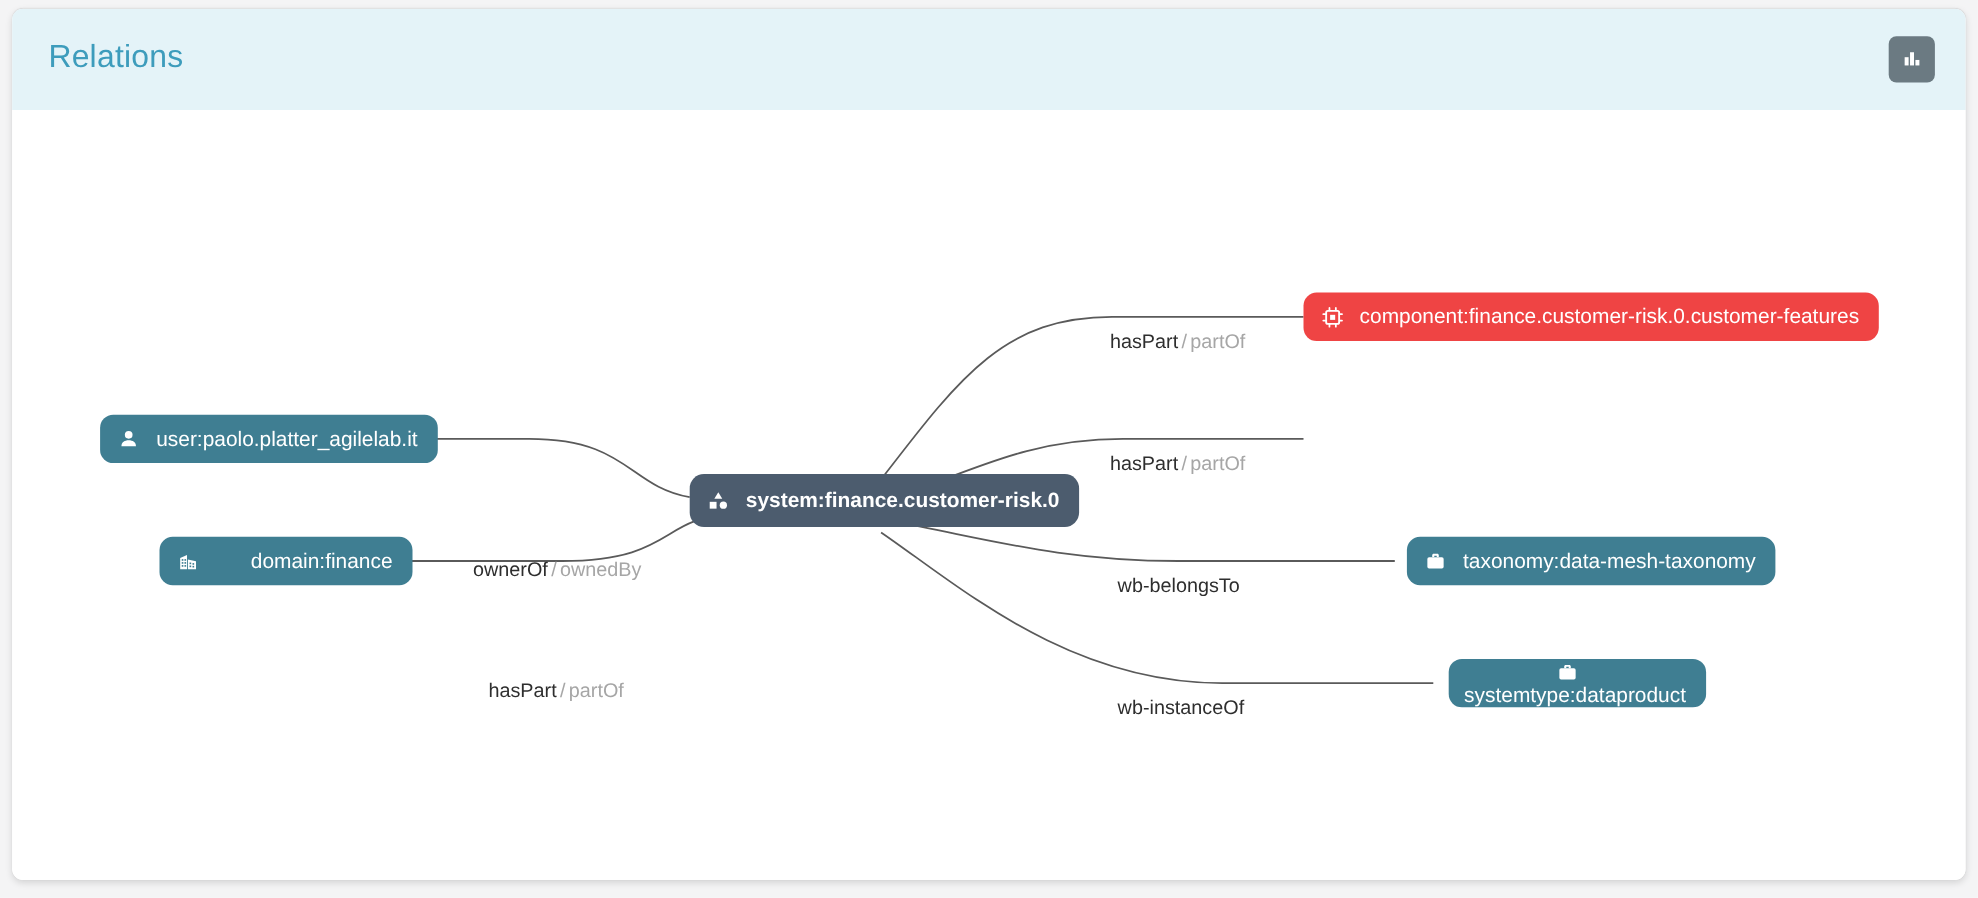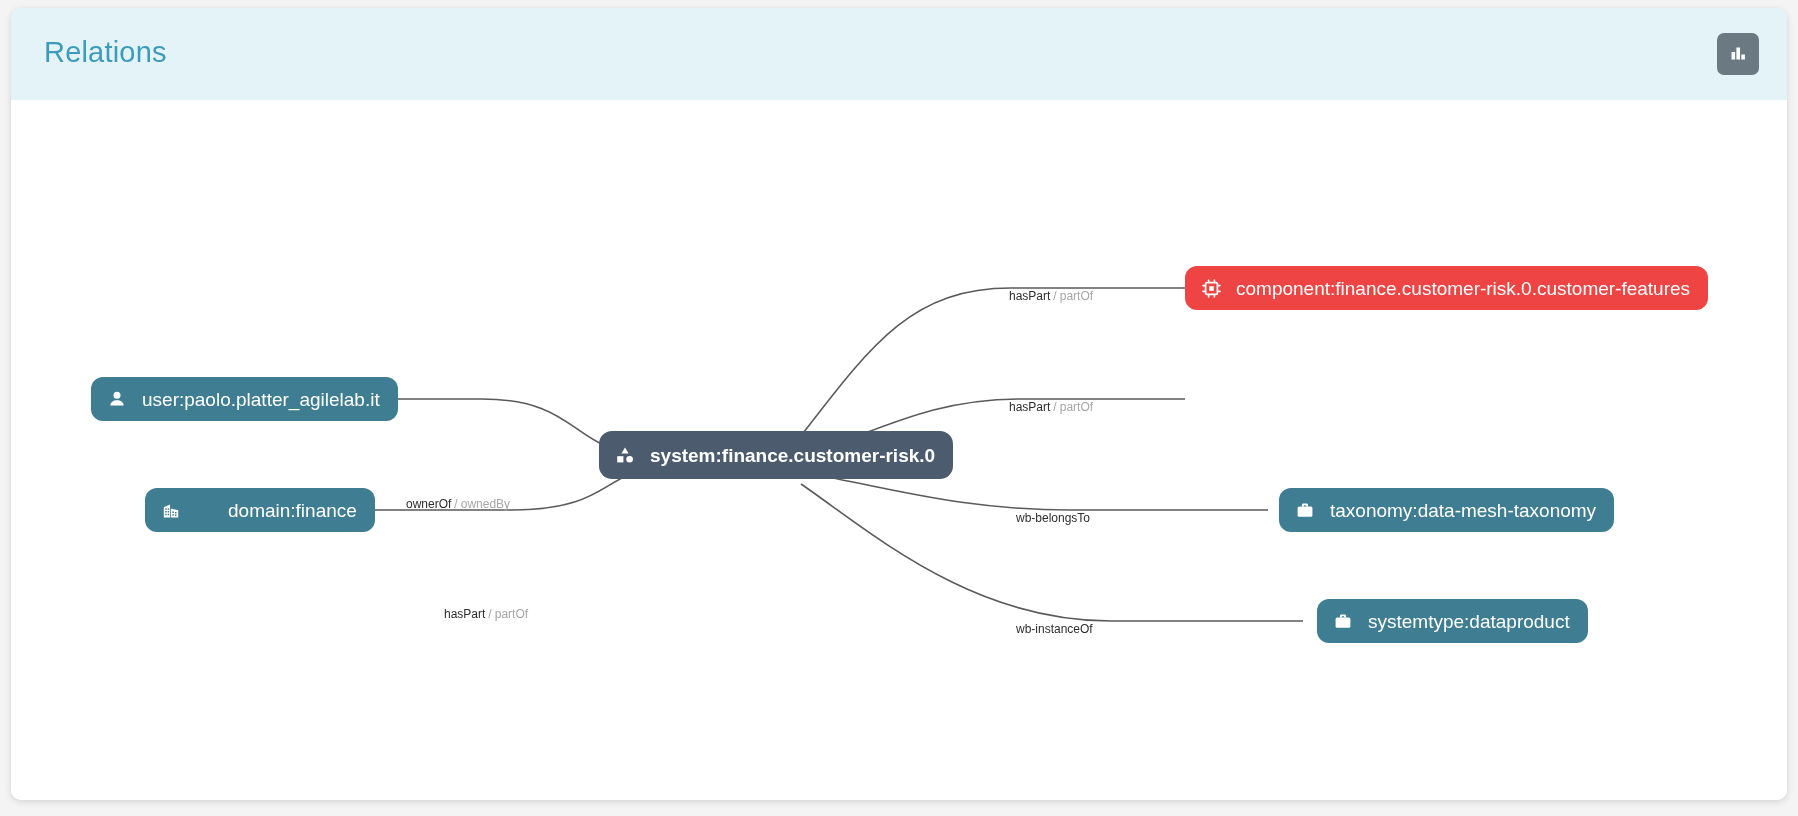"hasPart / partOf" .edge-label { font-size: 12px -> 18px; margin-top: none -> 11px }
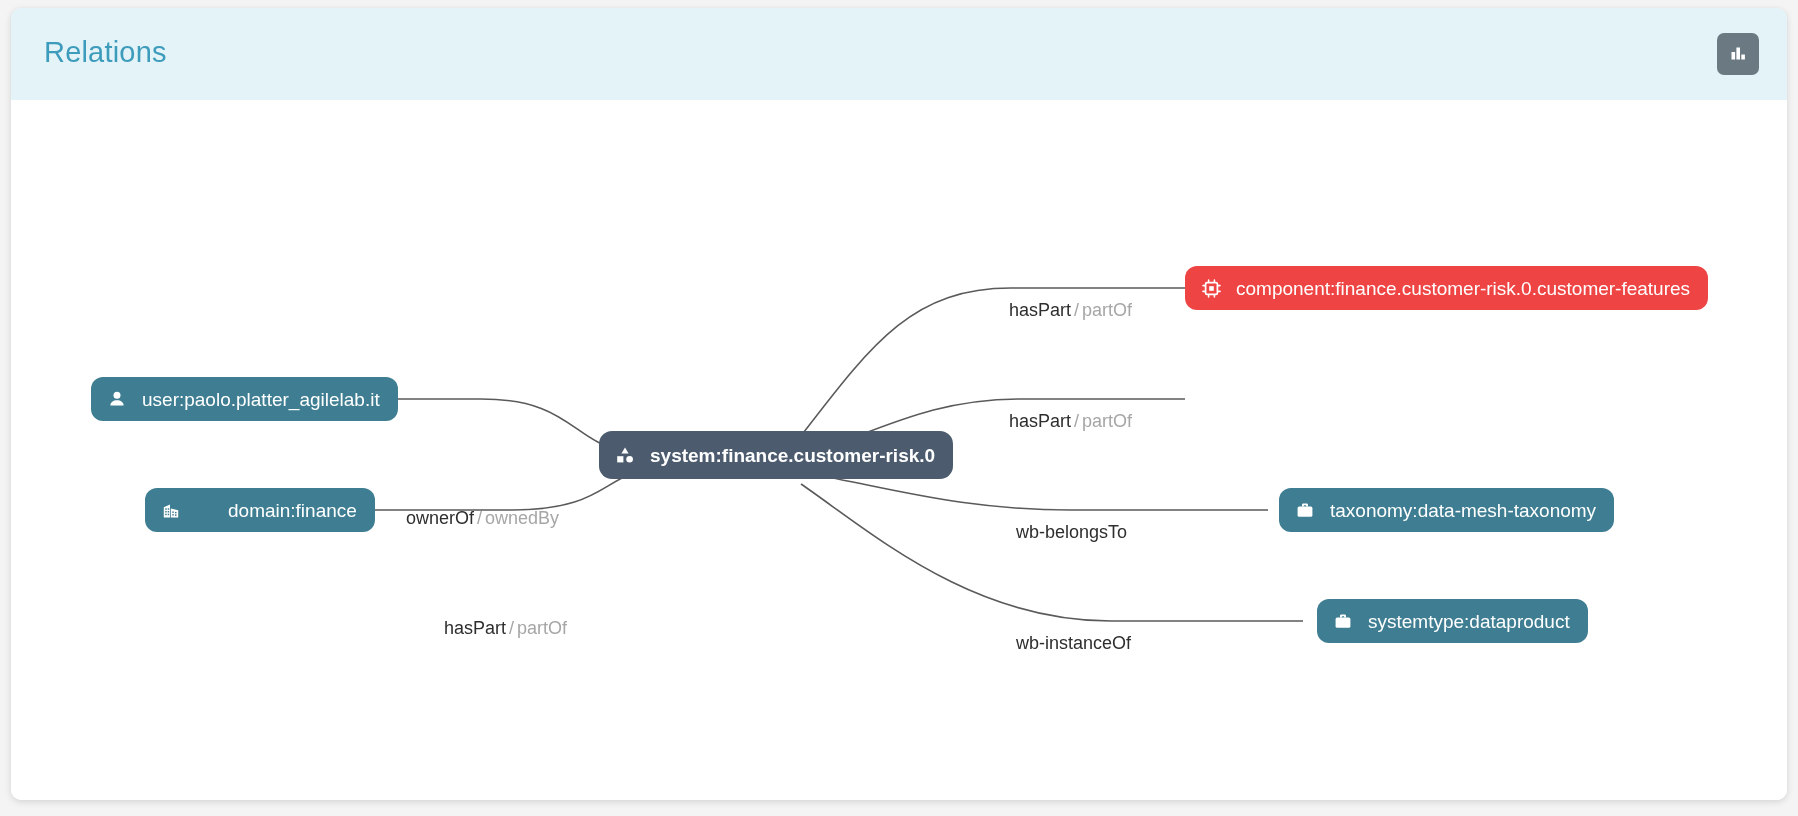"system:finance.customer-risk.0" div.node { left: 588px -> 616px }
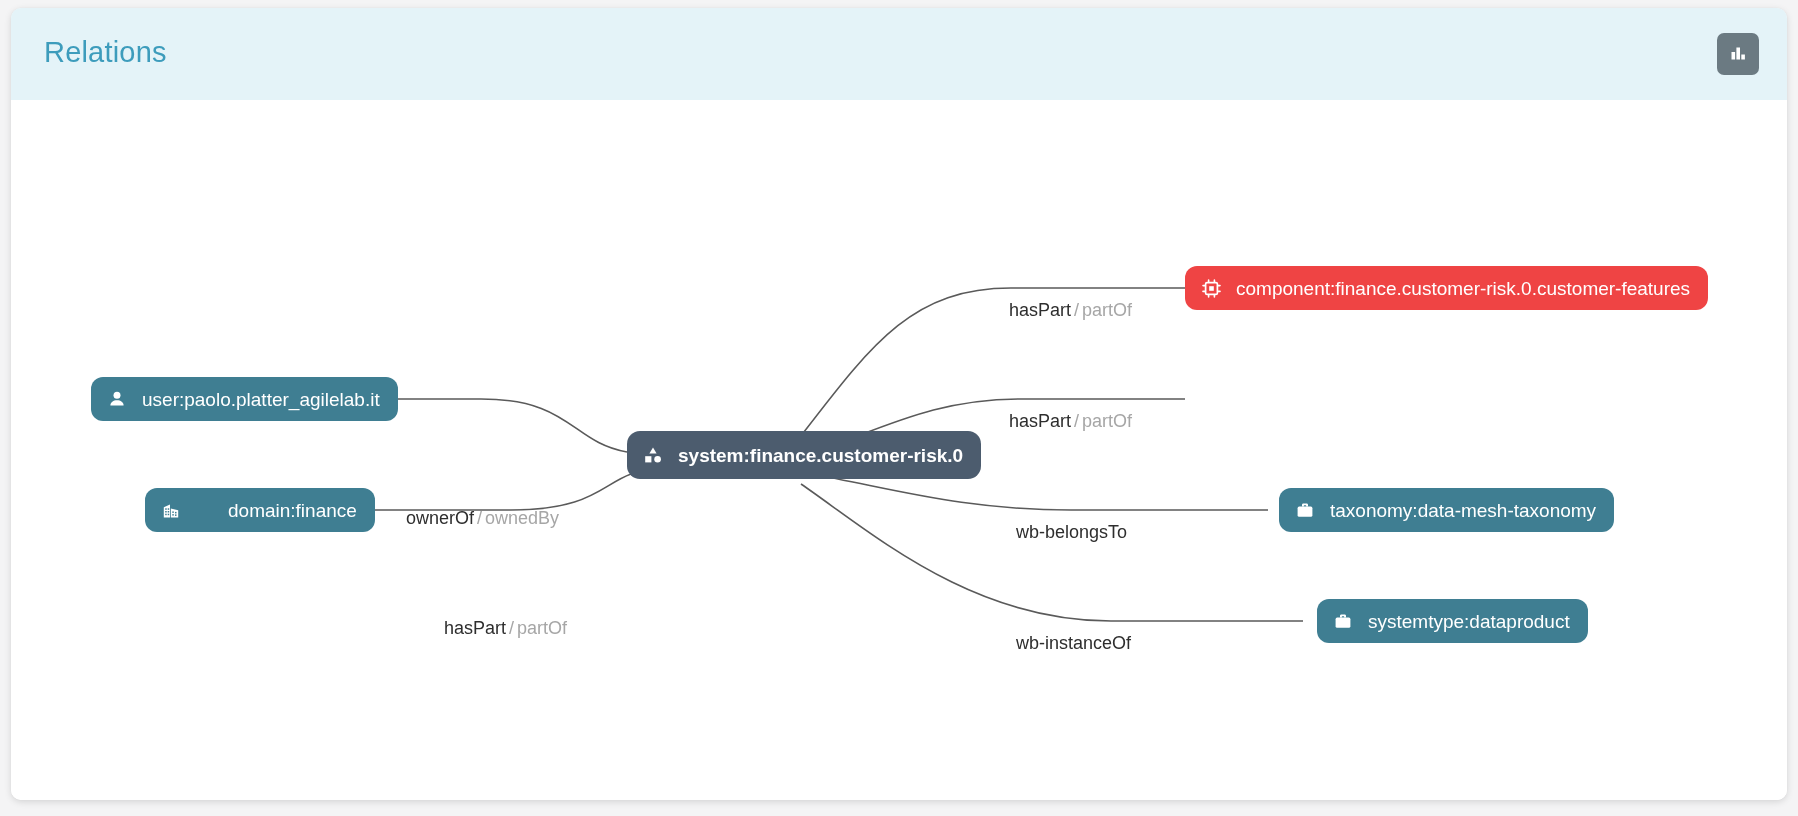"ownerOf / ownedBy" div.edge-label { left: 395px -> 419px }
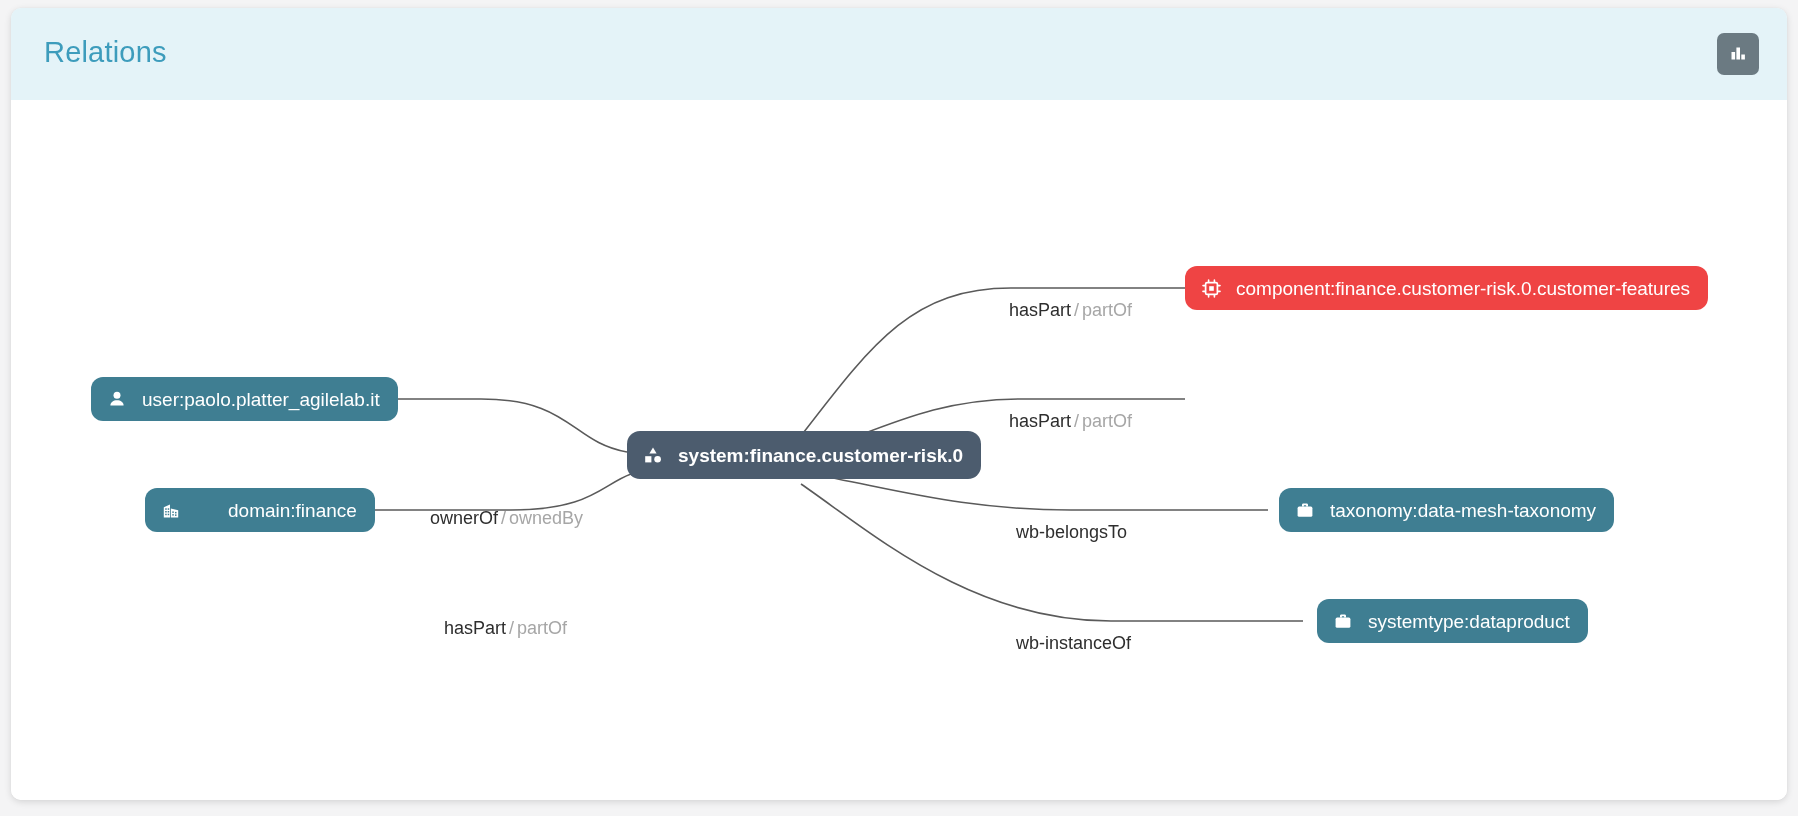"systemtype:dataproduct" div.node { flex-direction: none -> column }
